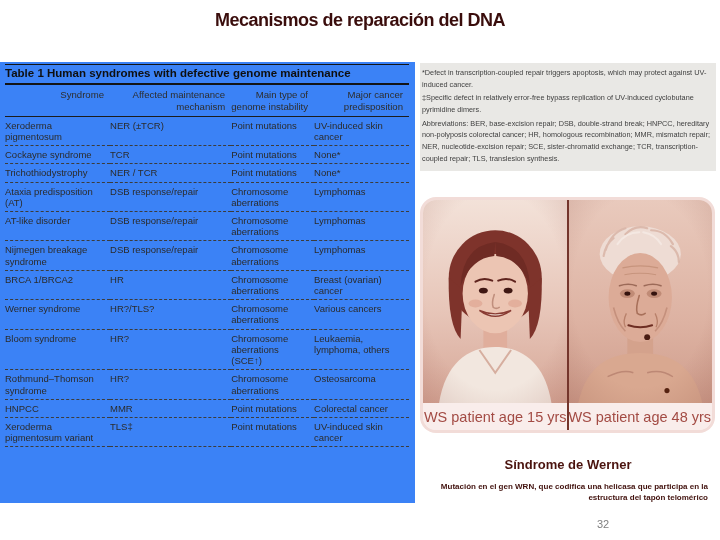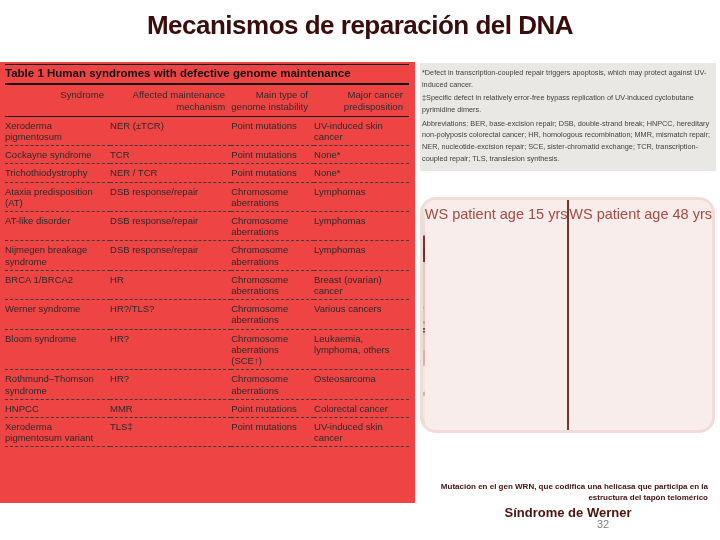"Mecanismos de reparación del DNA" .slide-title { font-size: 26px -> 18px }
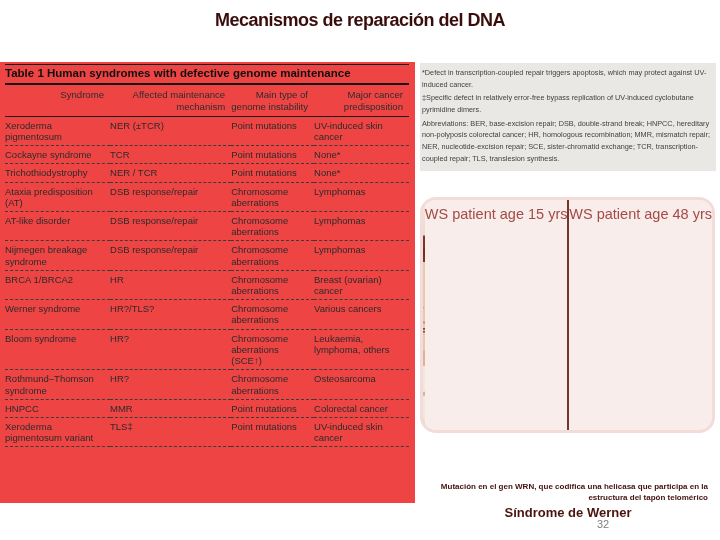"Table 1 Human syndromes with" .table-panel { background: #ef4444 -> #3b82f6 }
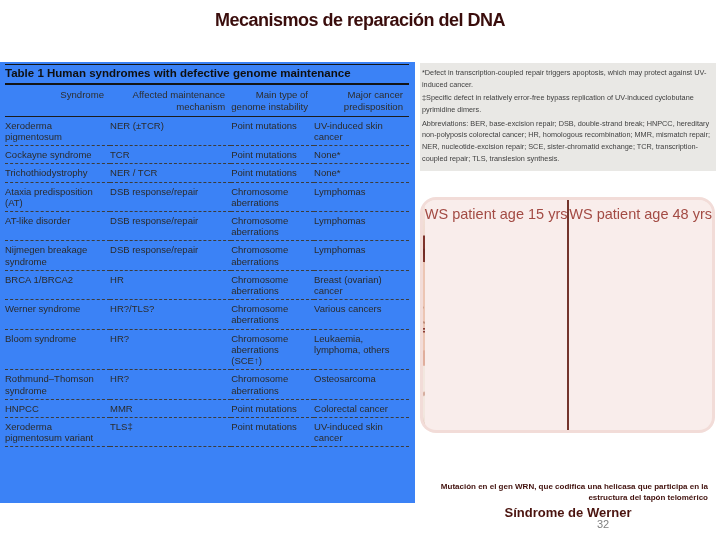"WS patient age 15 yrs" .photo-half { flex-direction: none -> column }
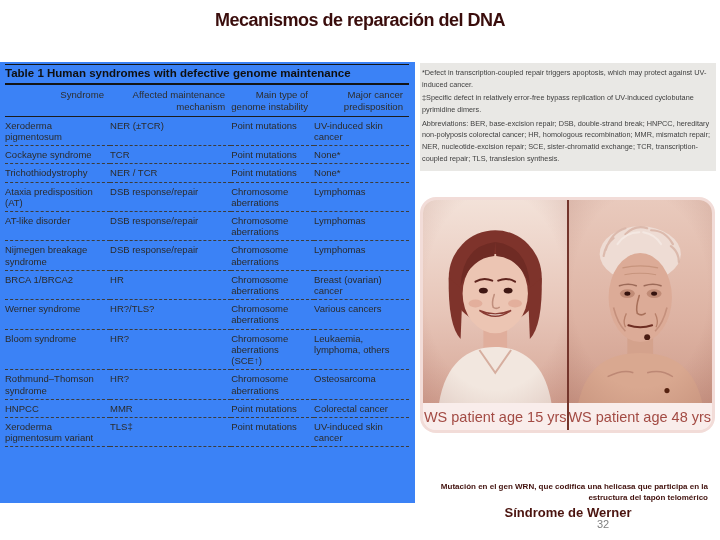"Síndrome de Werner" .werner-heading { margin-top: 48px -> none }
